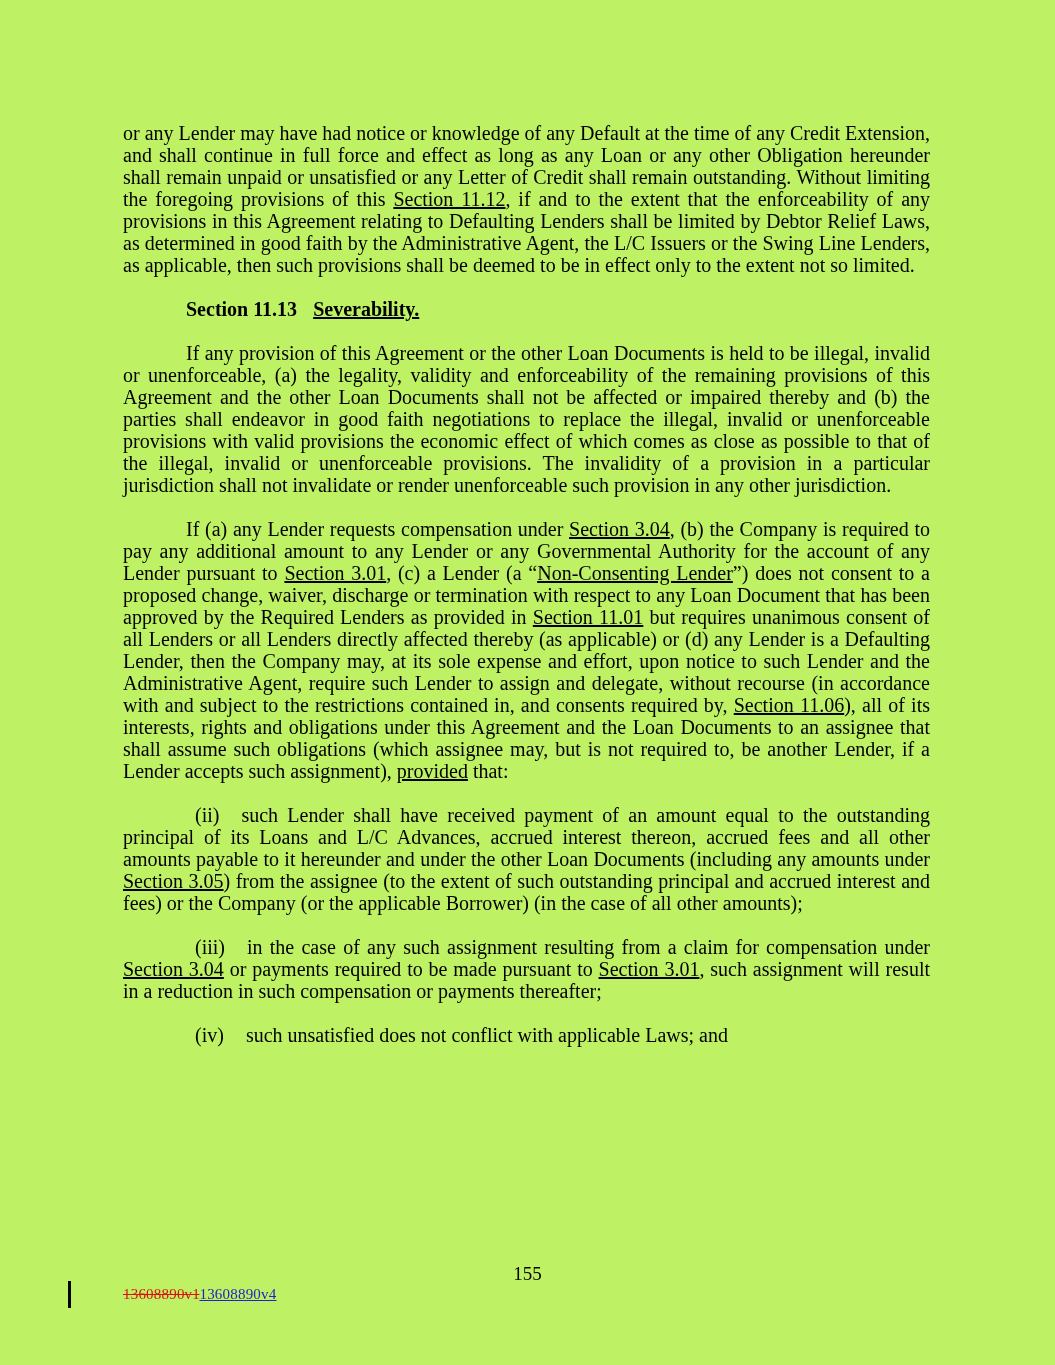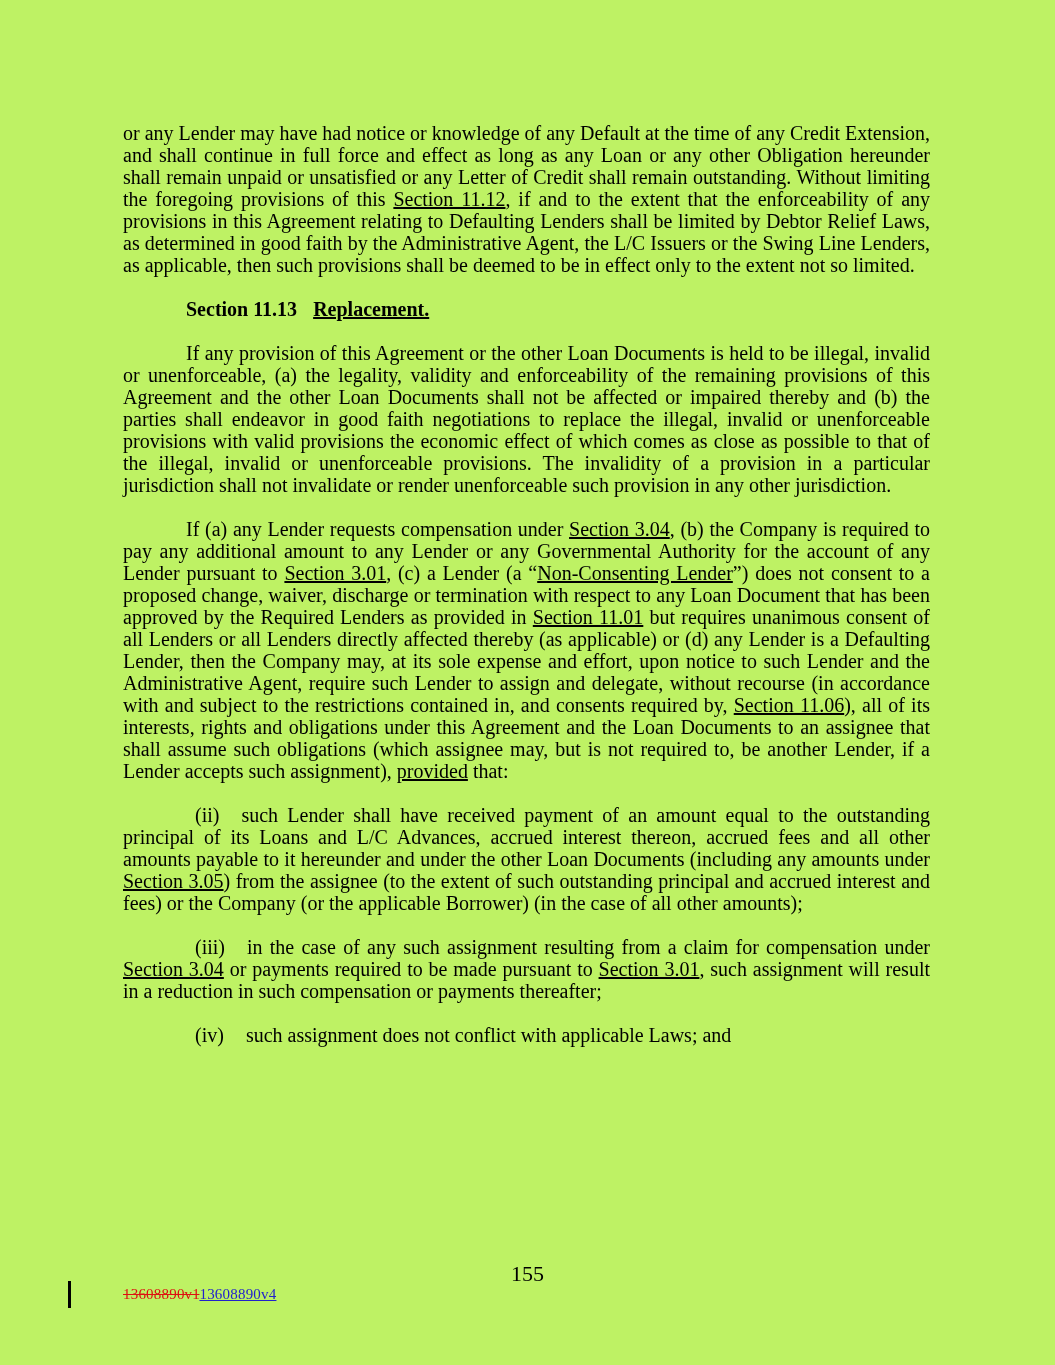"Replacement." span.u { text: Replacement -> Severability }
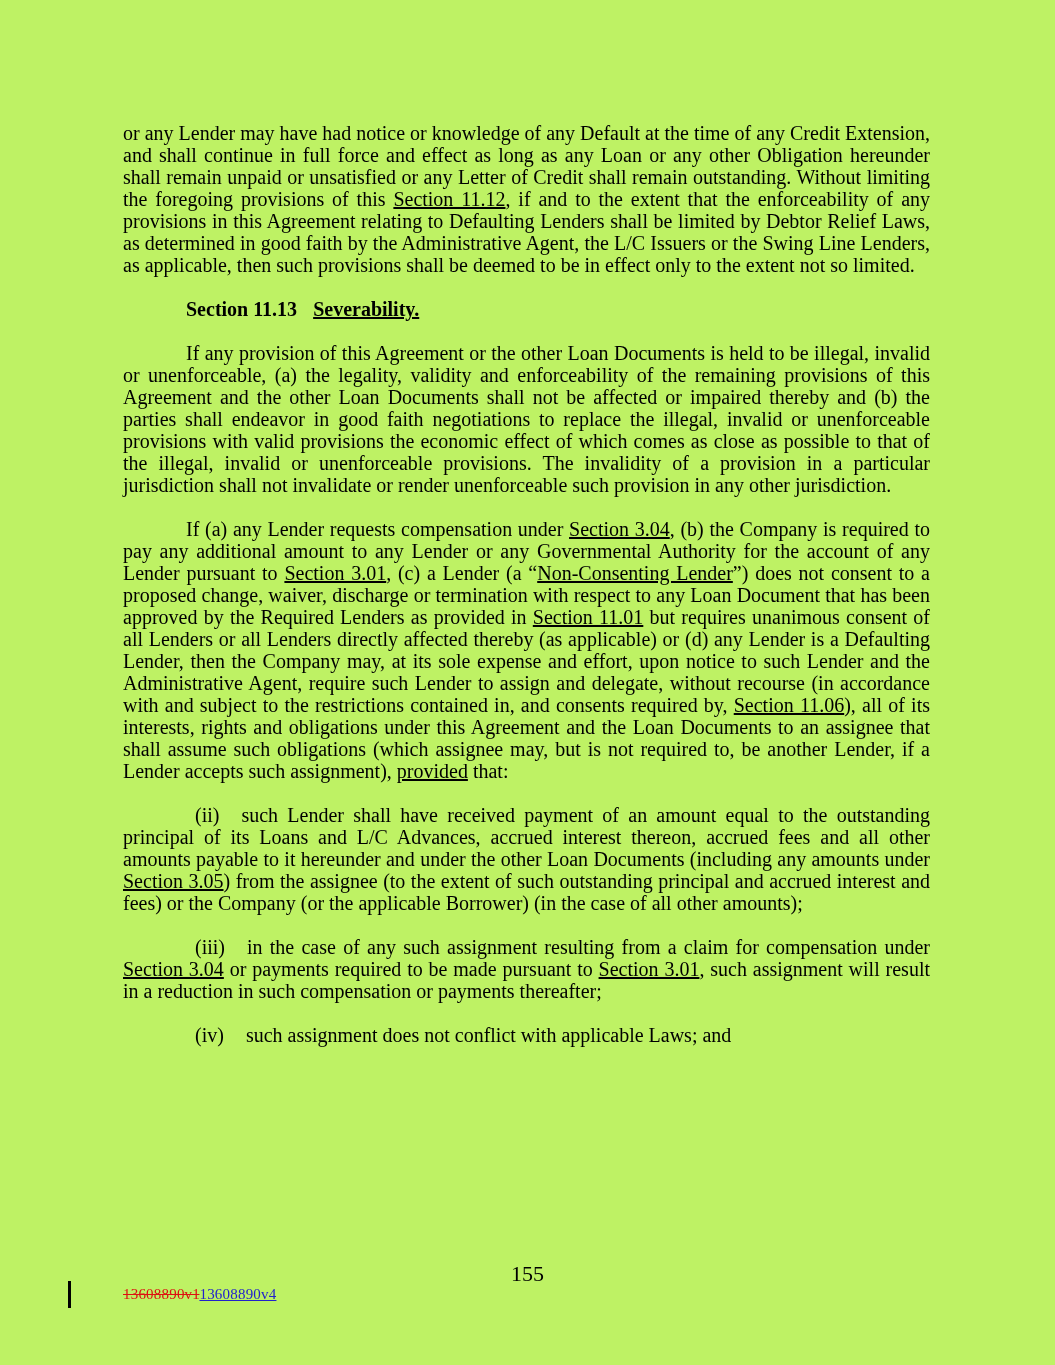"such assignment does not conflict" span { text: assignment -> unsatisfied }
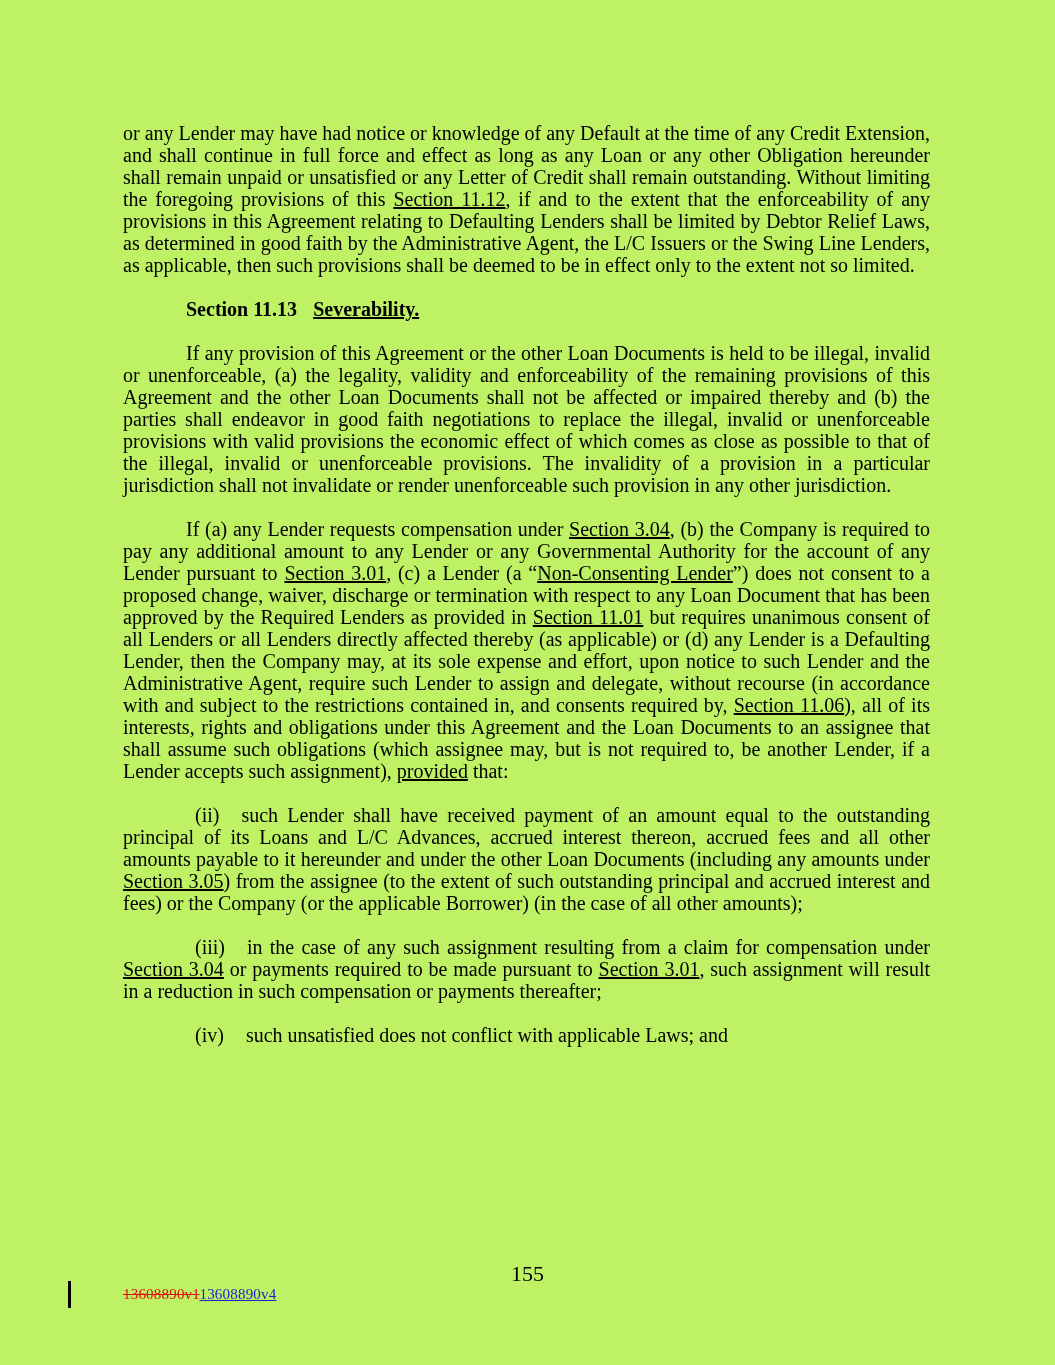"155" .page-number { font-size: 22px -> 19px }
